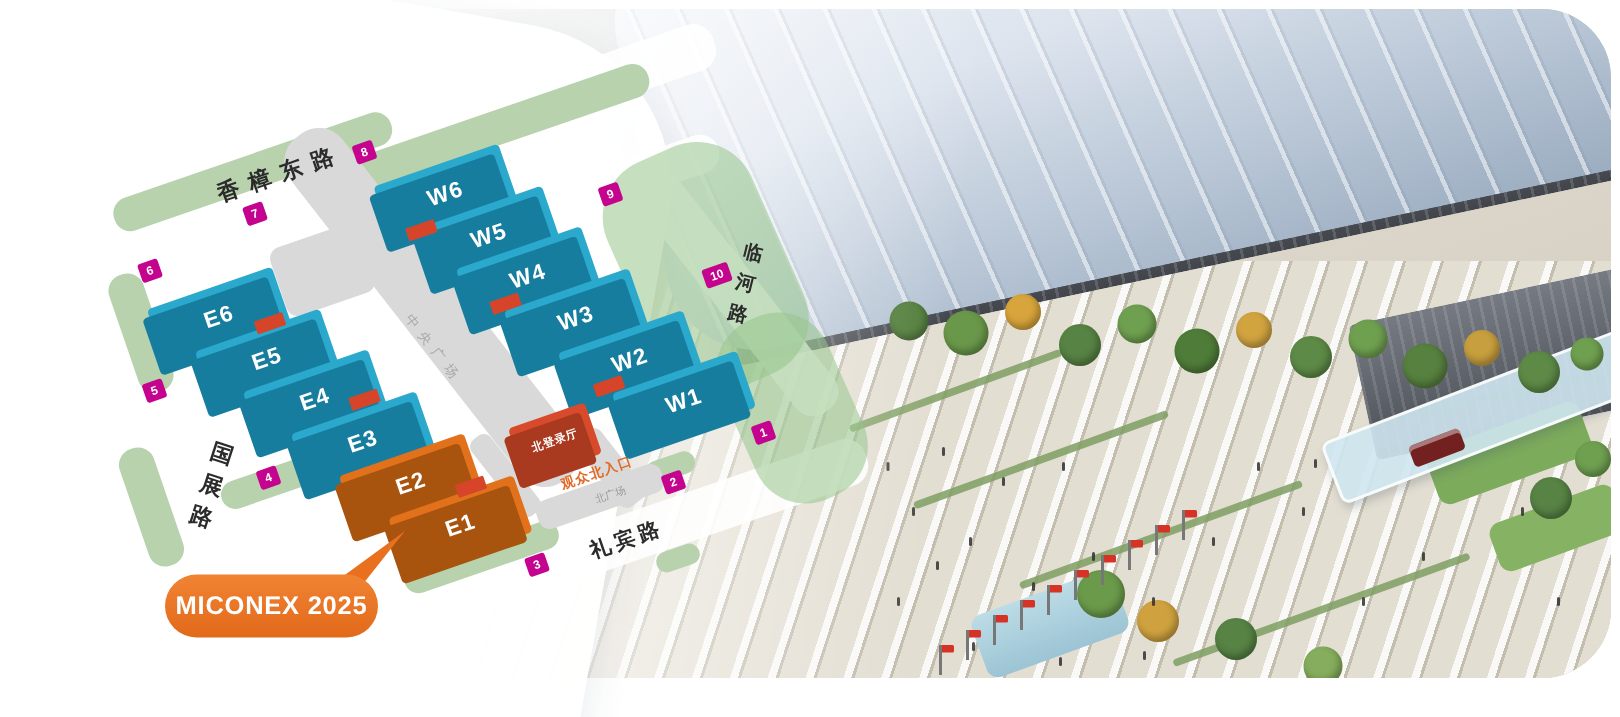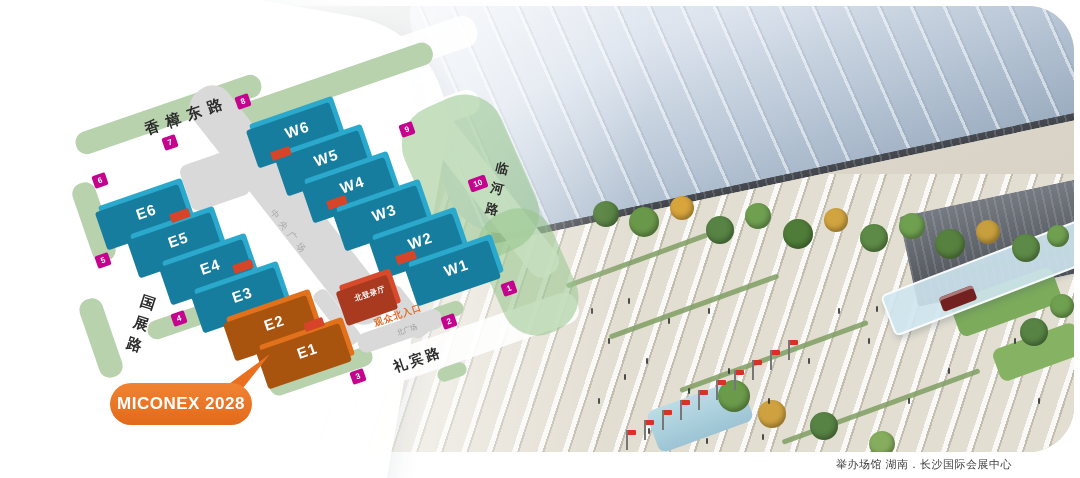"MICONEX 2028" div.callout-pill { text: 2028 -> 2025 }
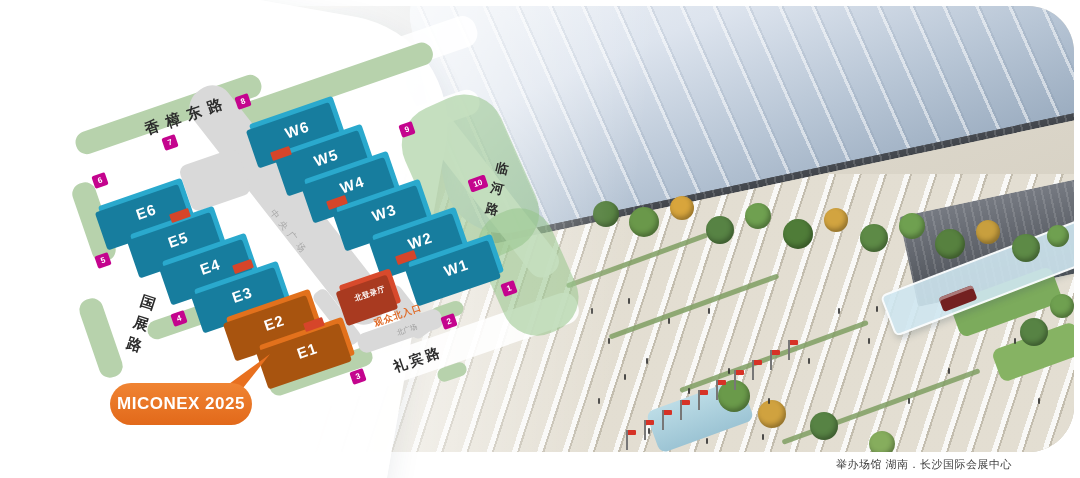"举办场馆 湖南．长沙国际会展中心" div.caption { html: <div>举办场馆 湖南．长沙国际会展中心</div> -> none }
